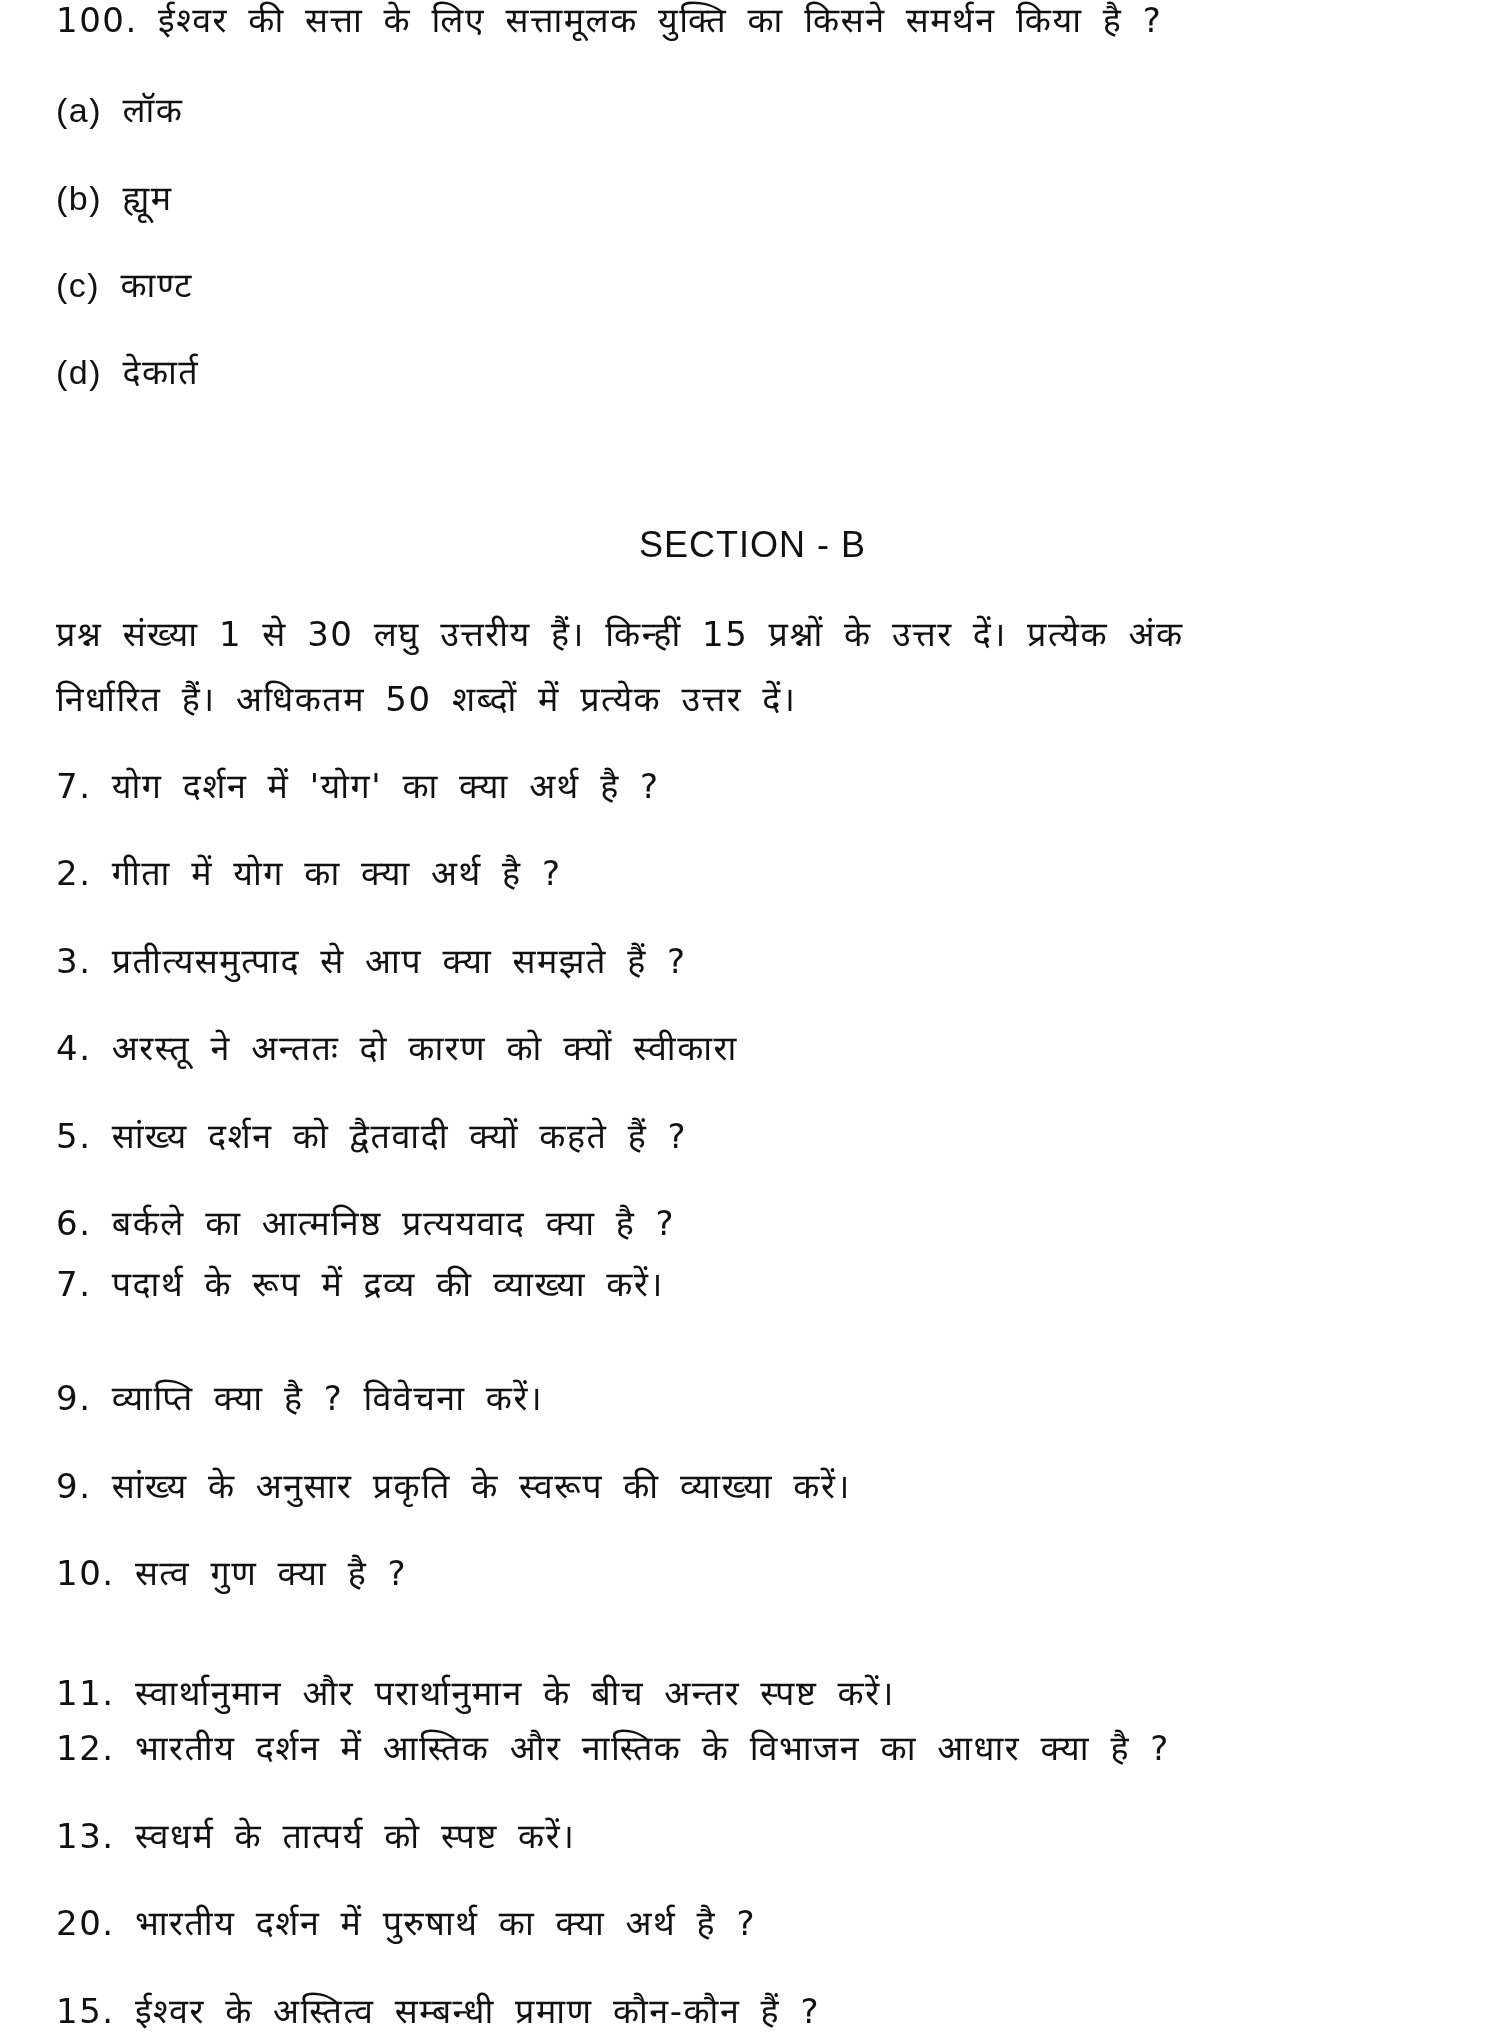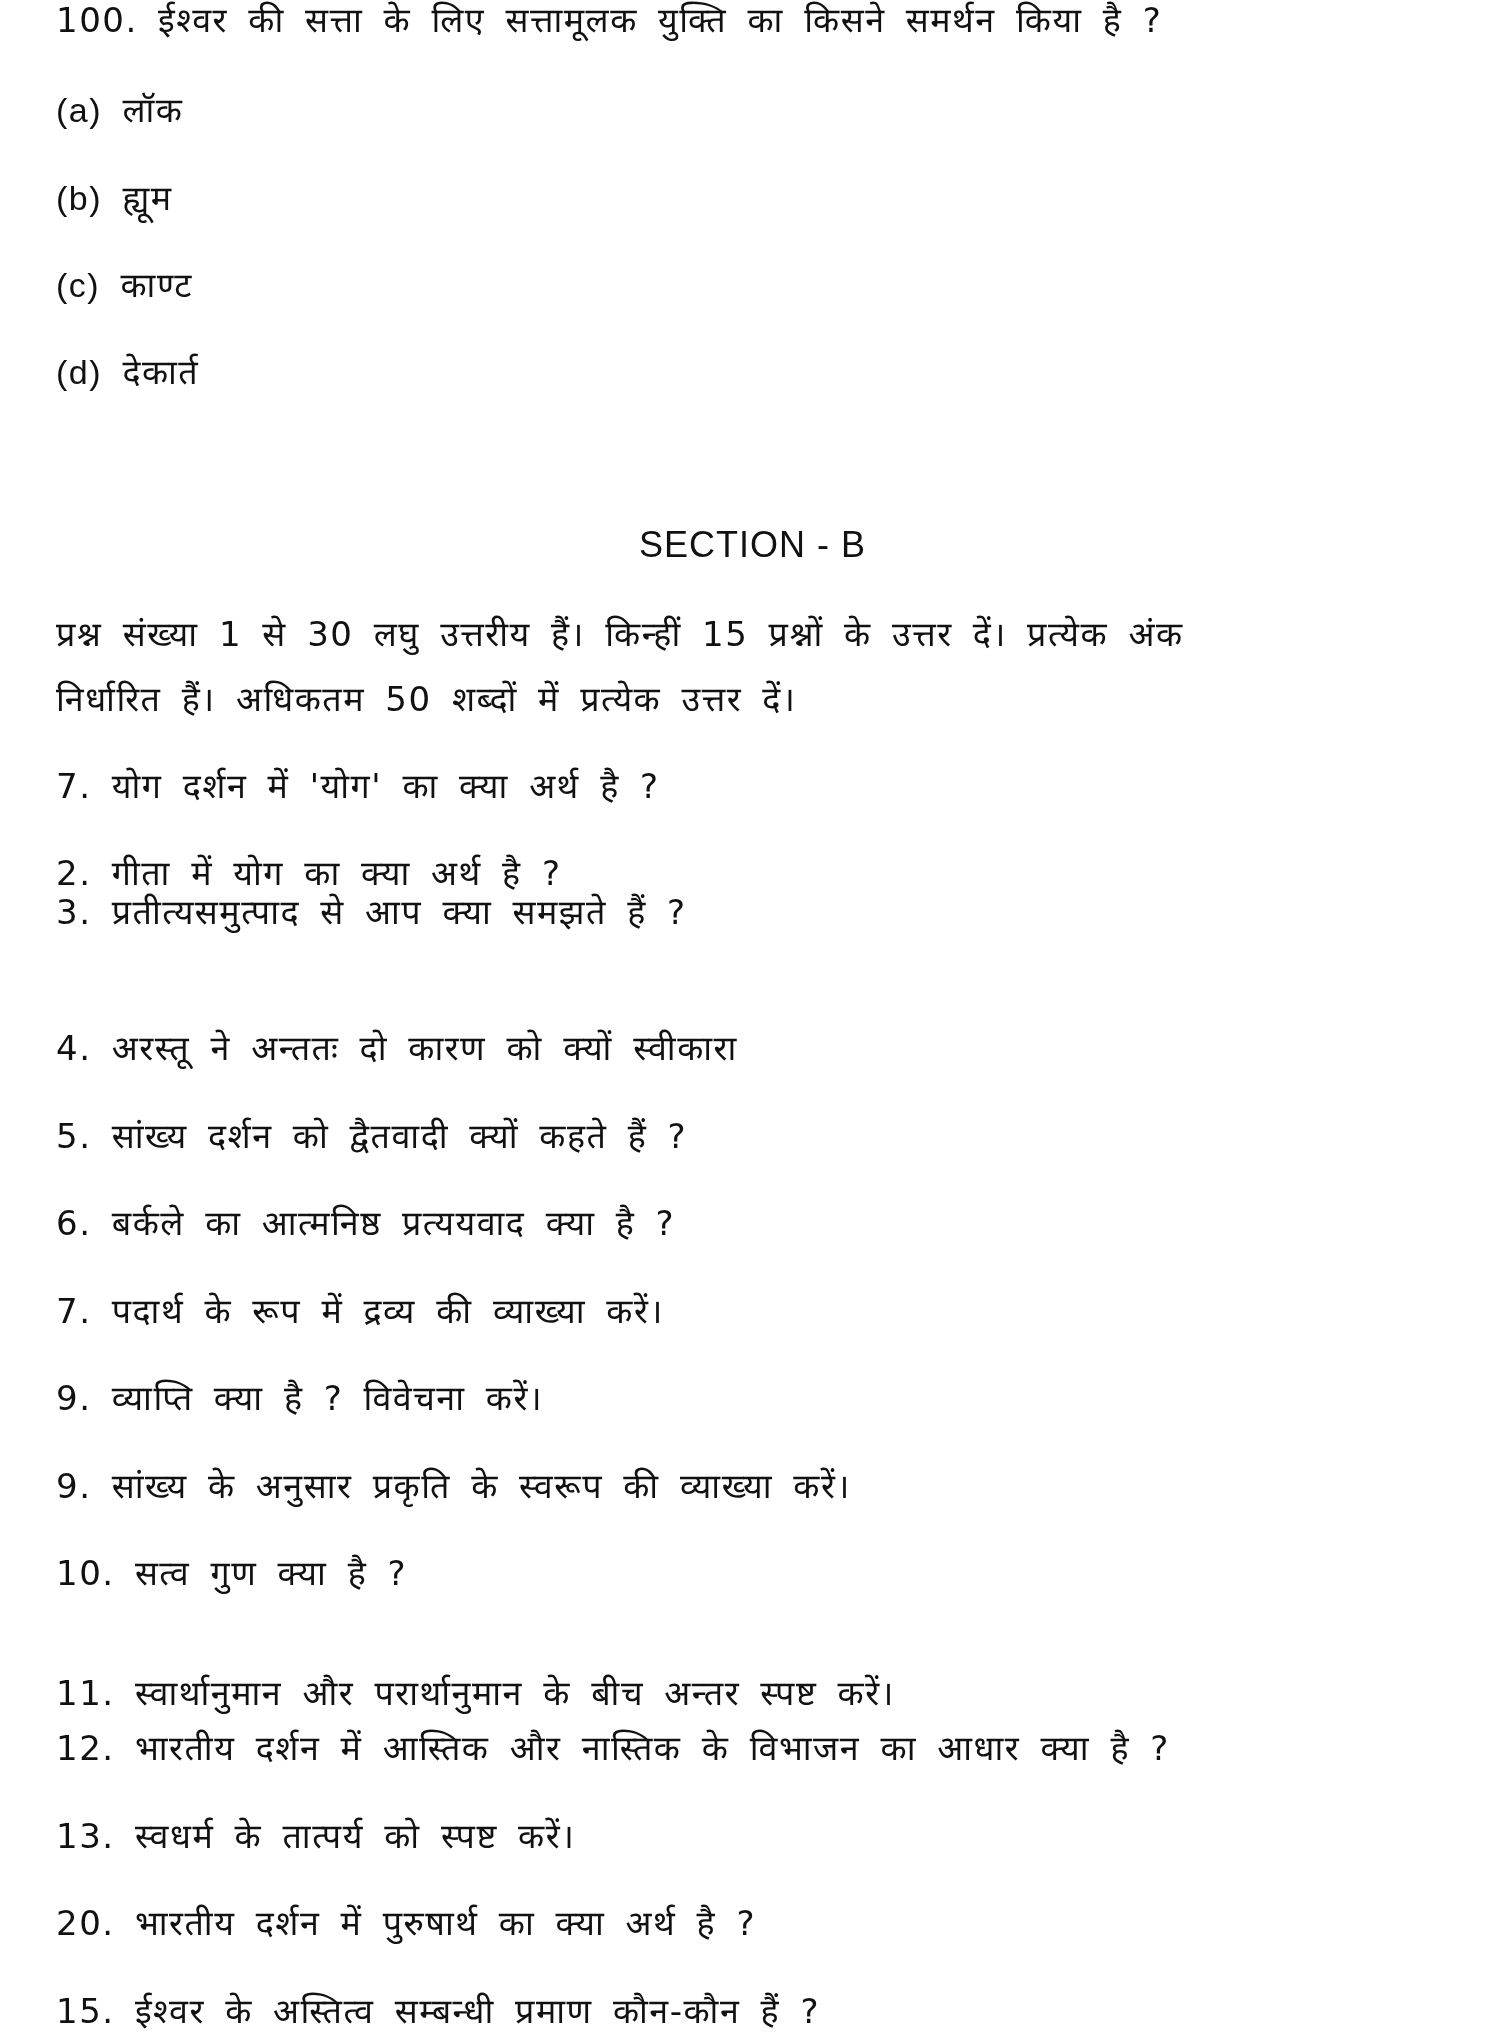"3. प्रतीत्यसमुत्पाद से आप क्या" div.line { top: 890px -> 939px }
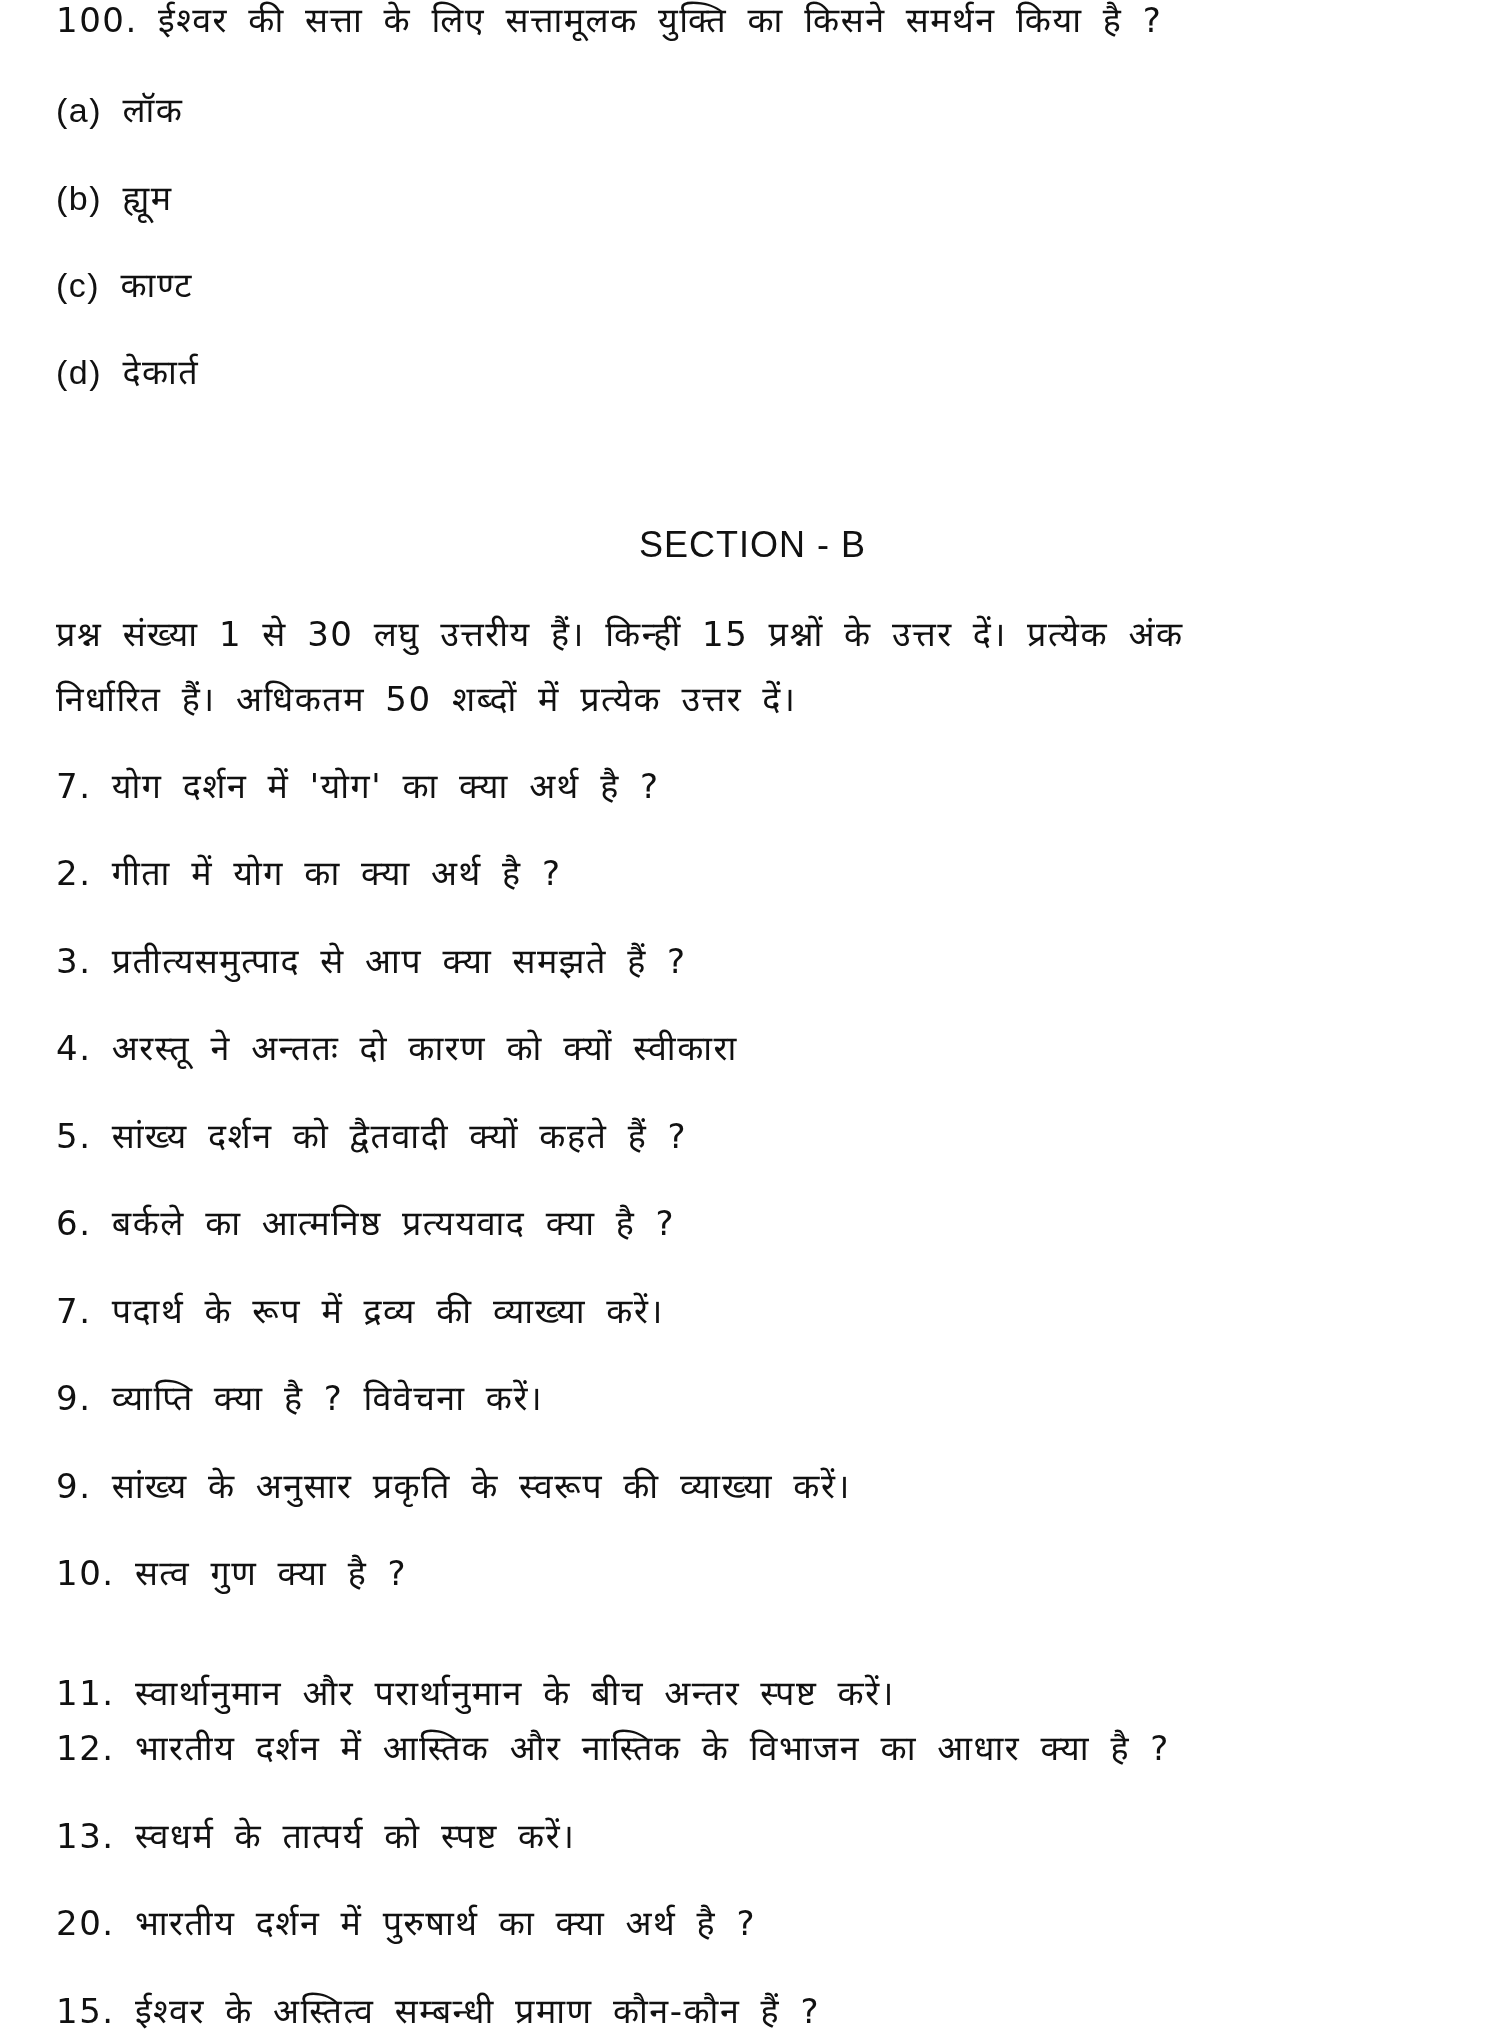"7. पदार्थ के रूप में" div.line { top: 1289px -> 1262px }
